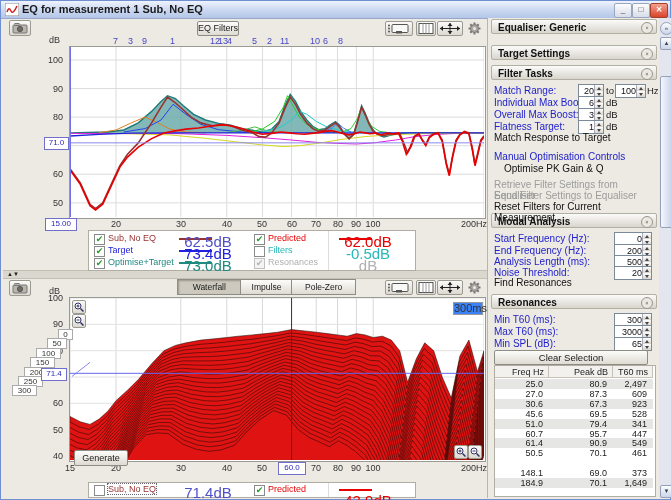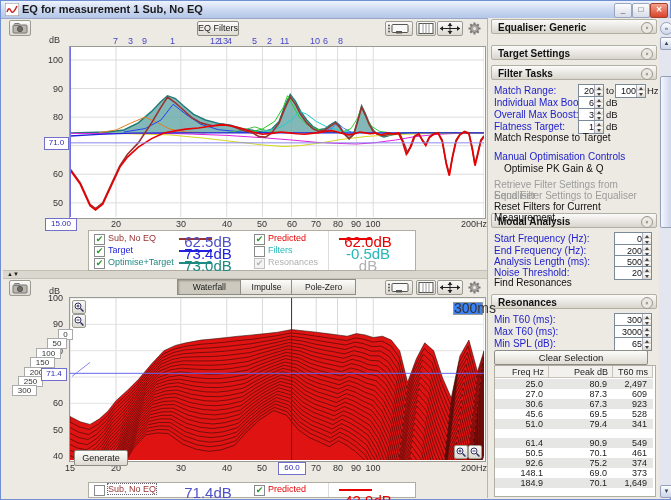"300ms" .minibox { font-size: 14px -> 11px }
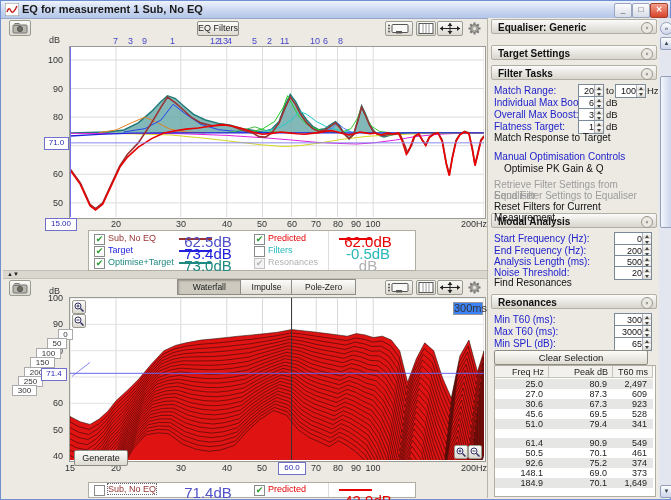"60.7" div.tr { html: none -> <div> <div>60.7</div> <div>95.7</div> <div>447</div> </div> }
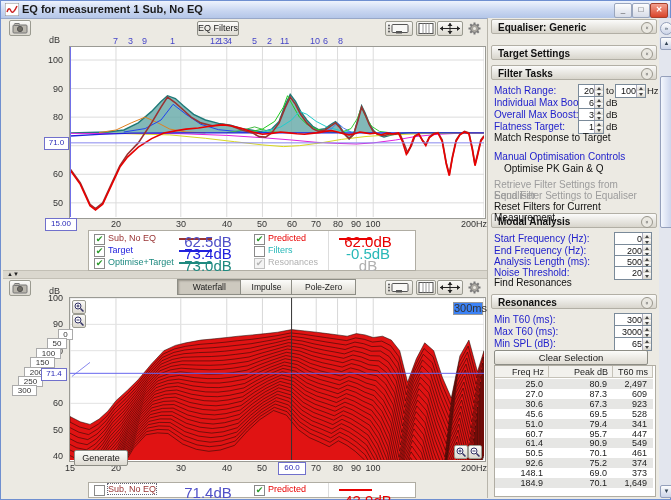"92.6" div.tr { html: <div> <div>92.6</div> <div>75.2</div> <div>374</div> </div> -> none }
